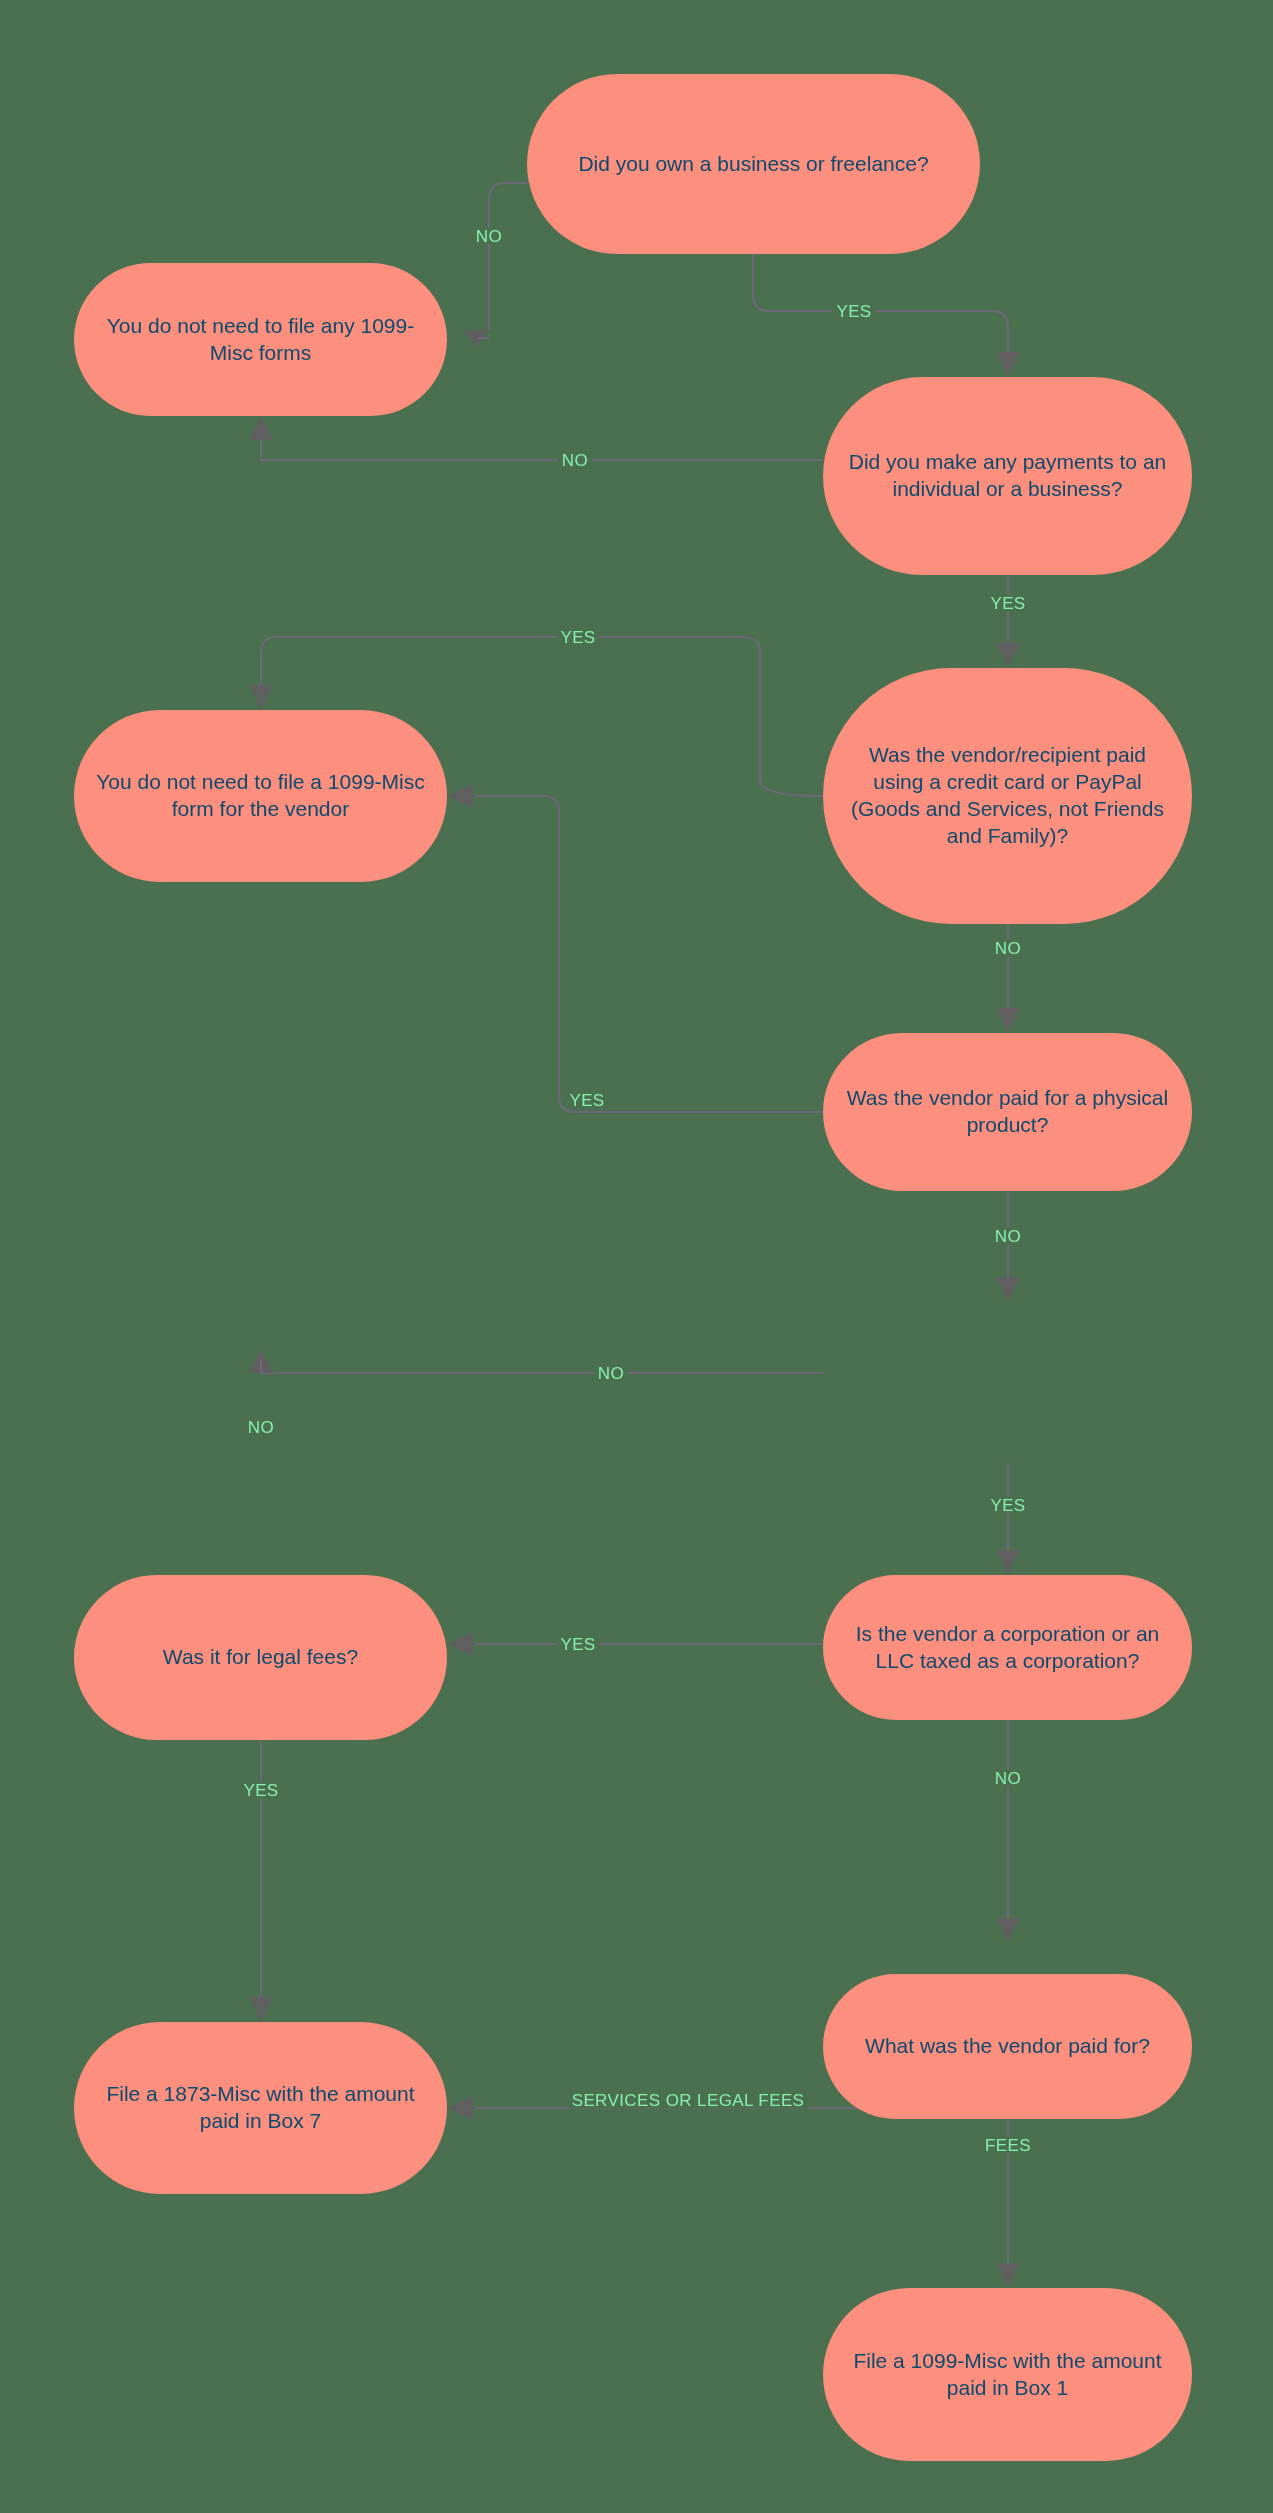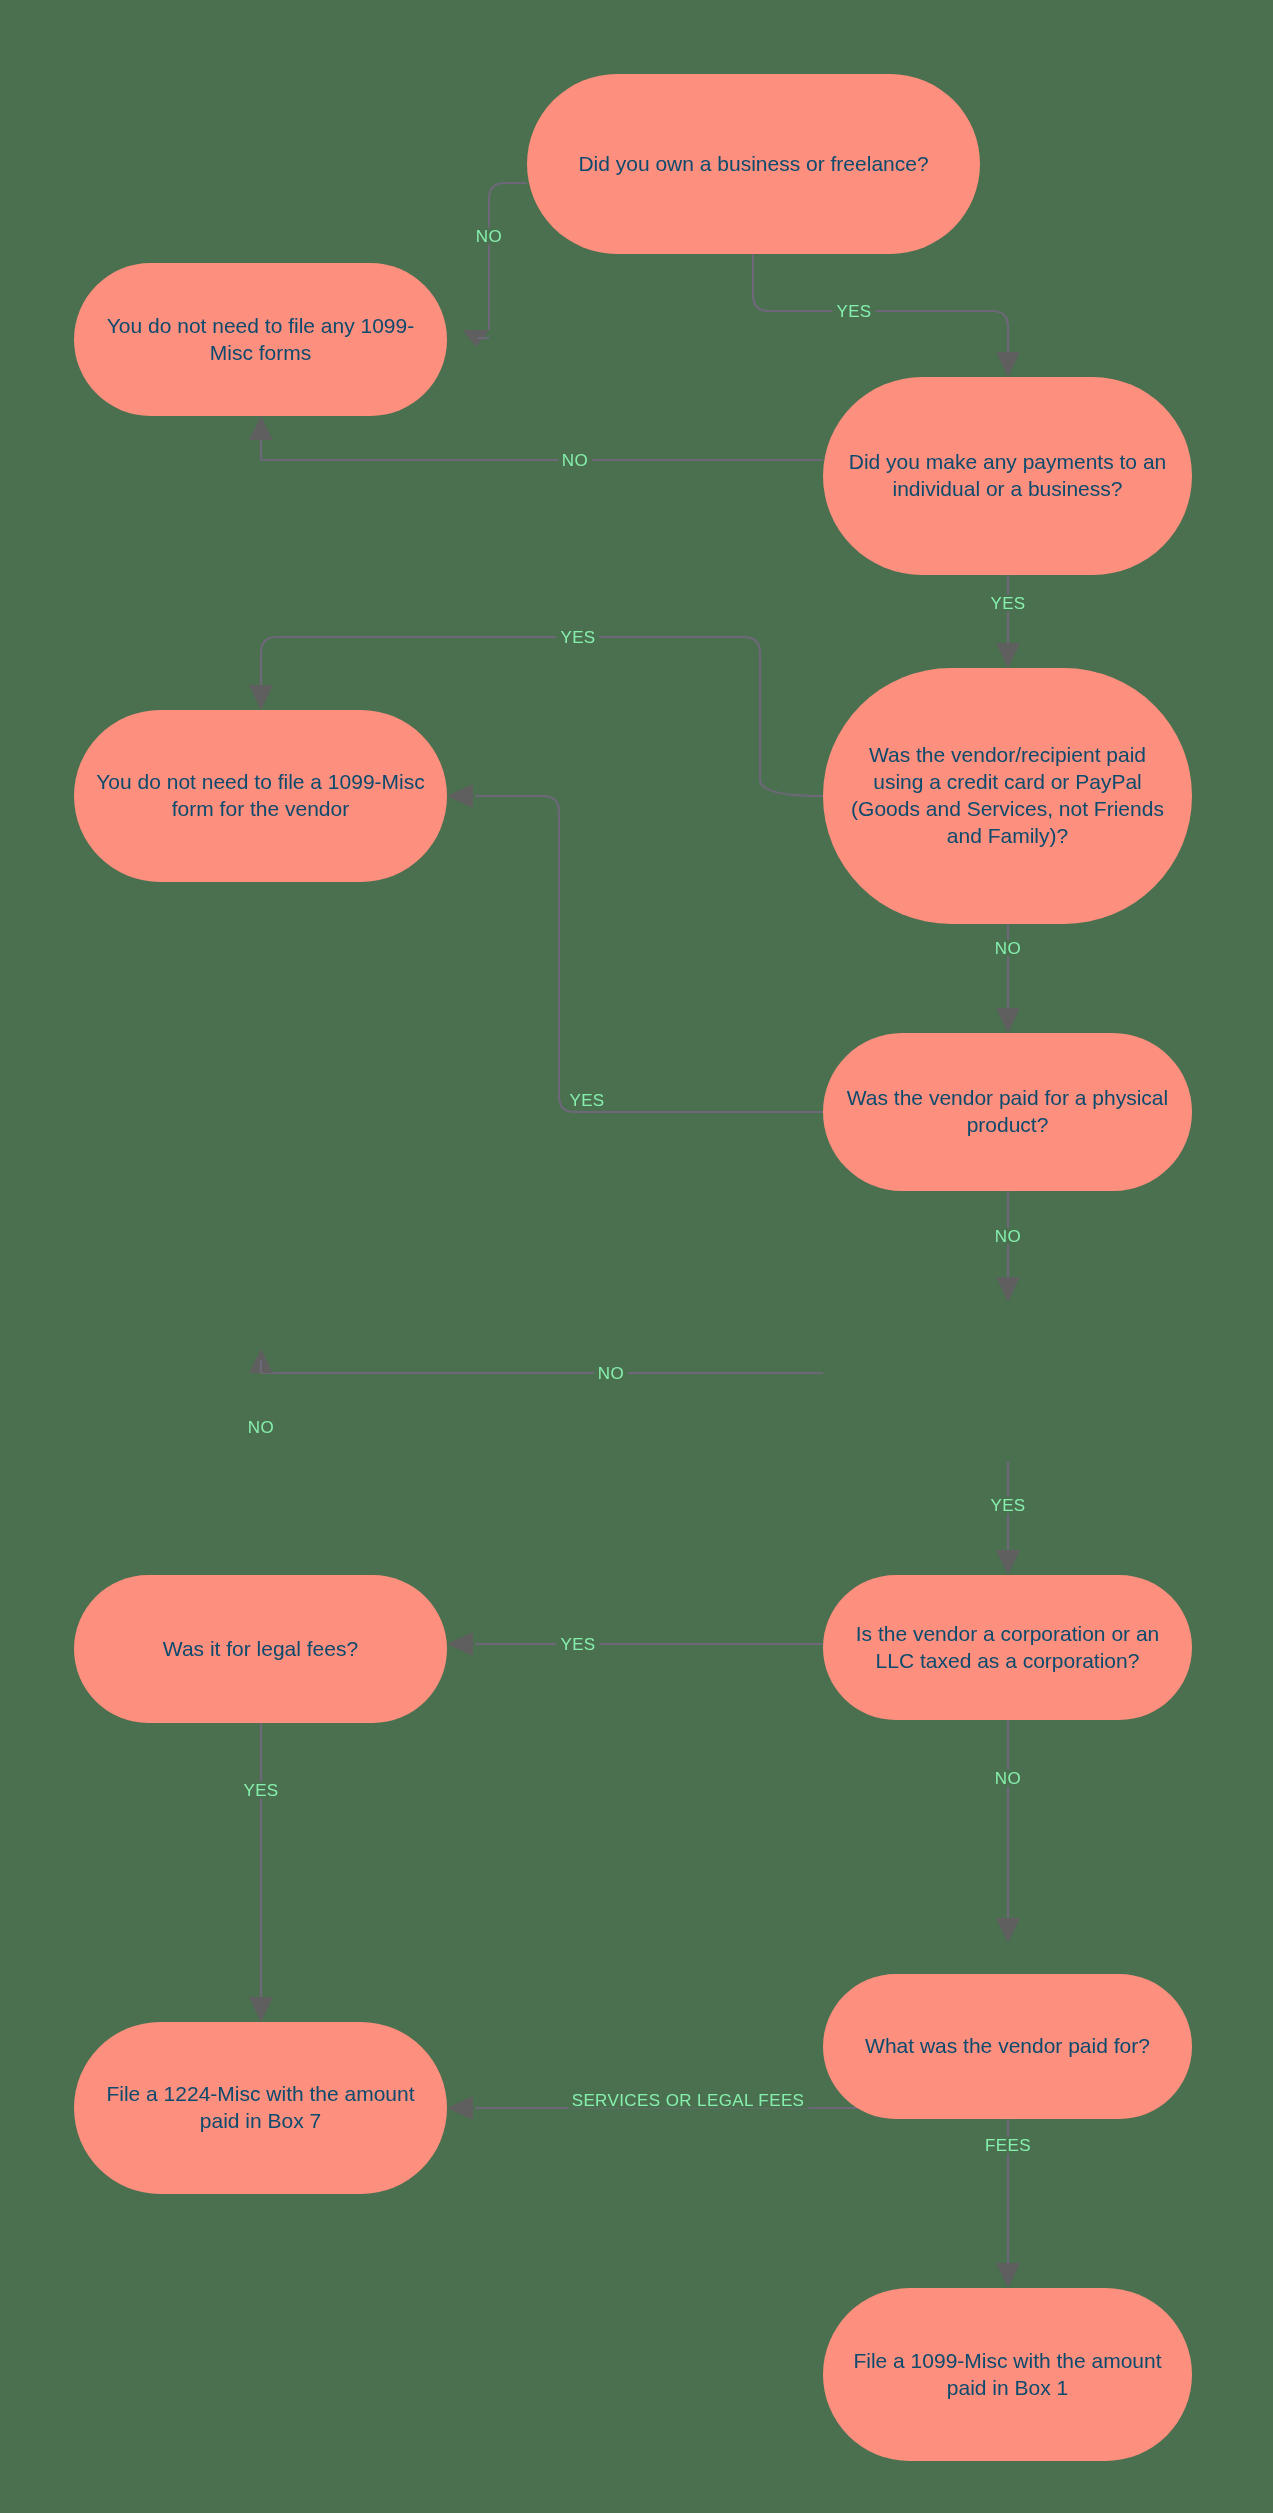"Was it for legal fees?" div.node { height: 148px -> 165px }
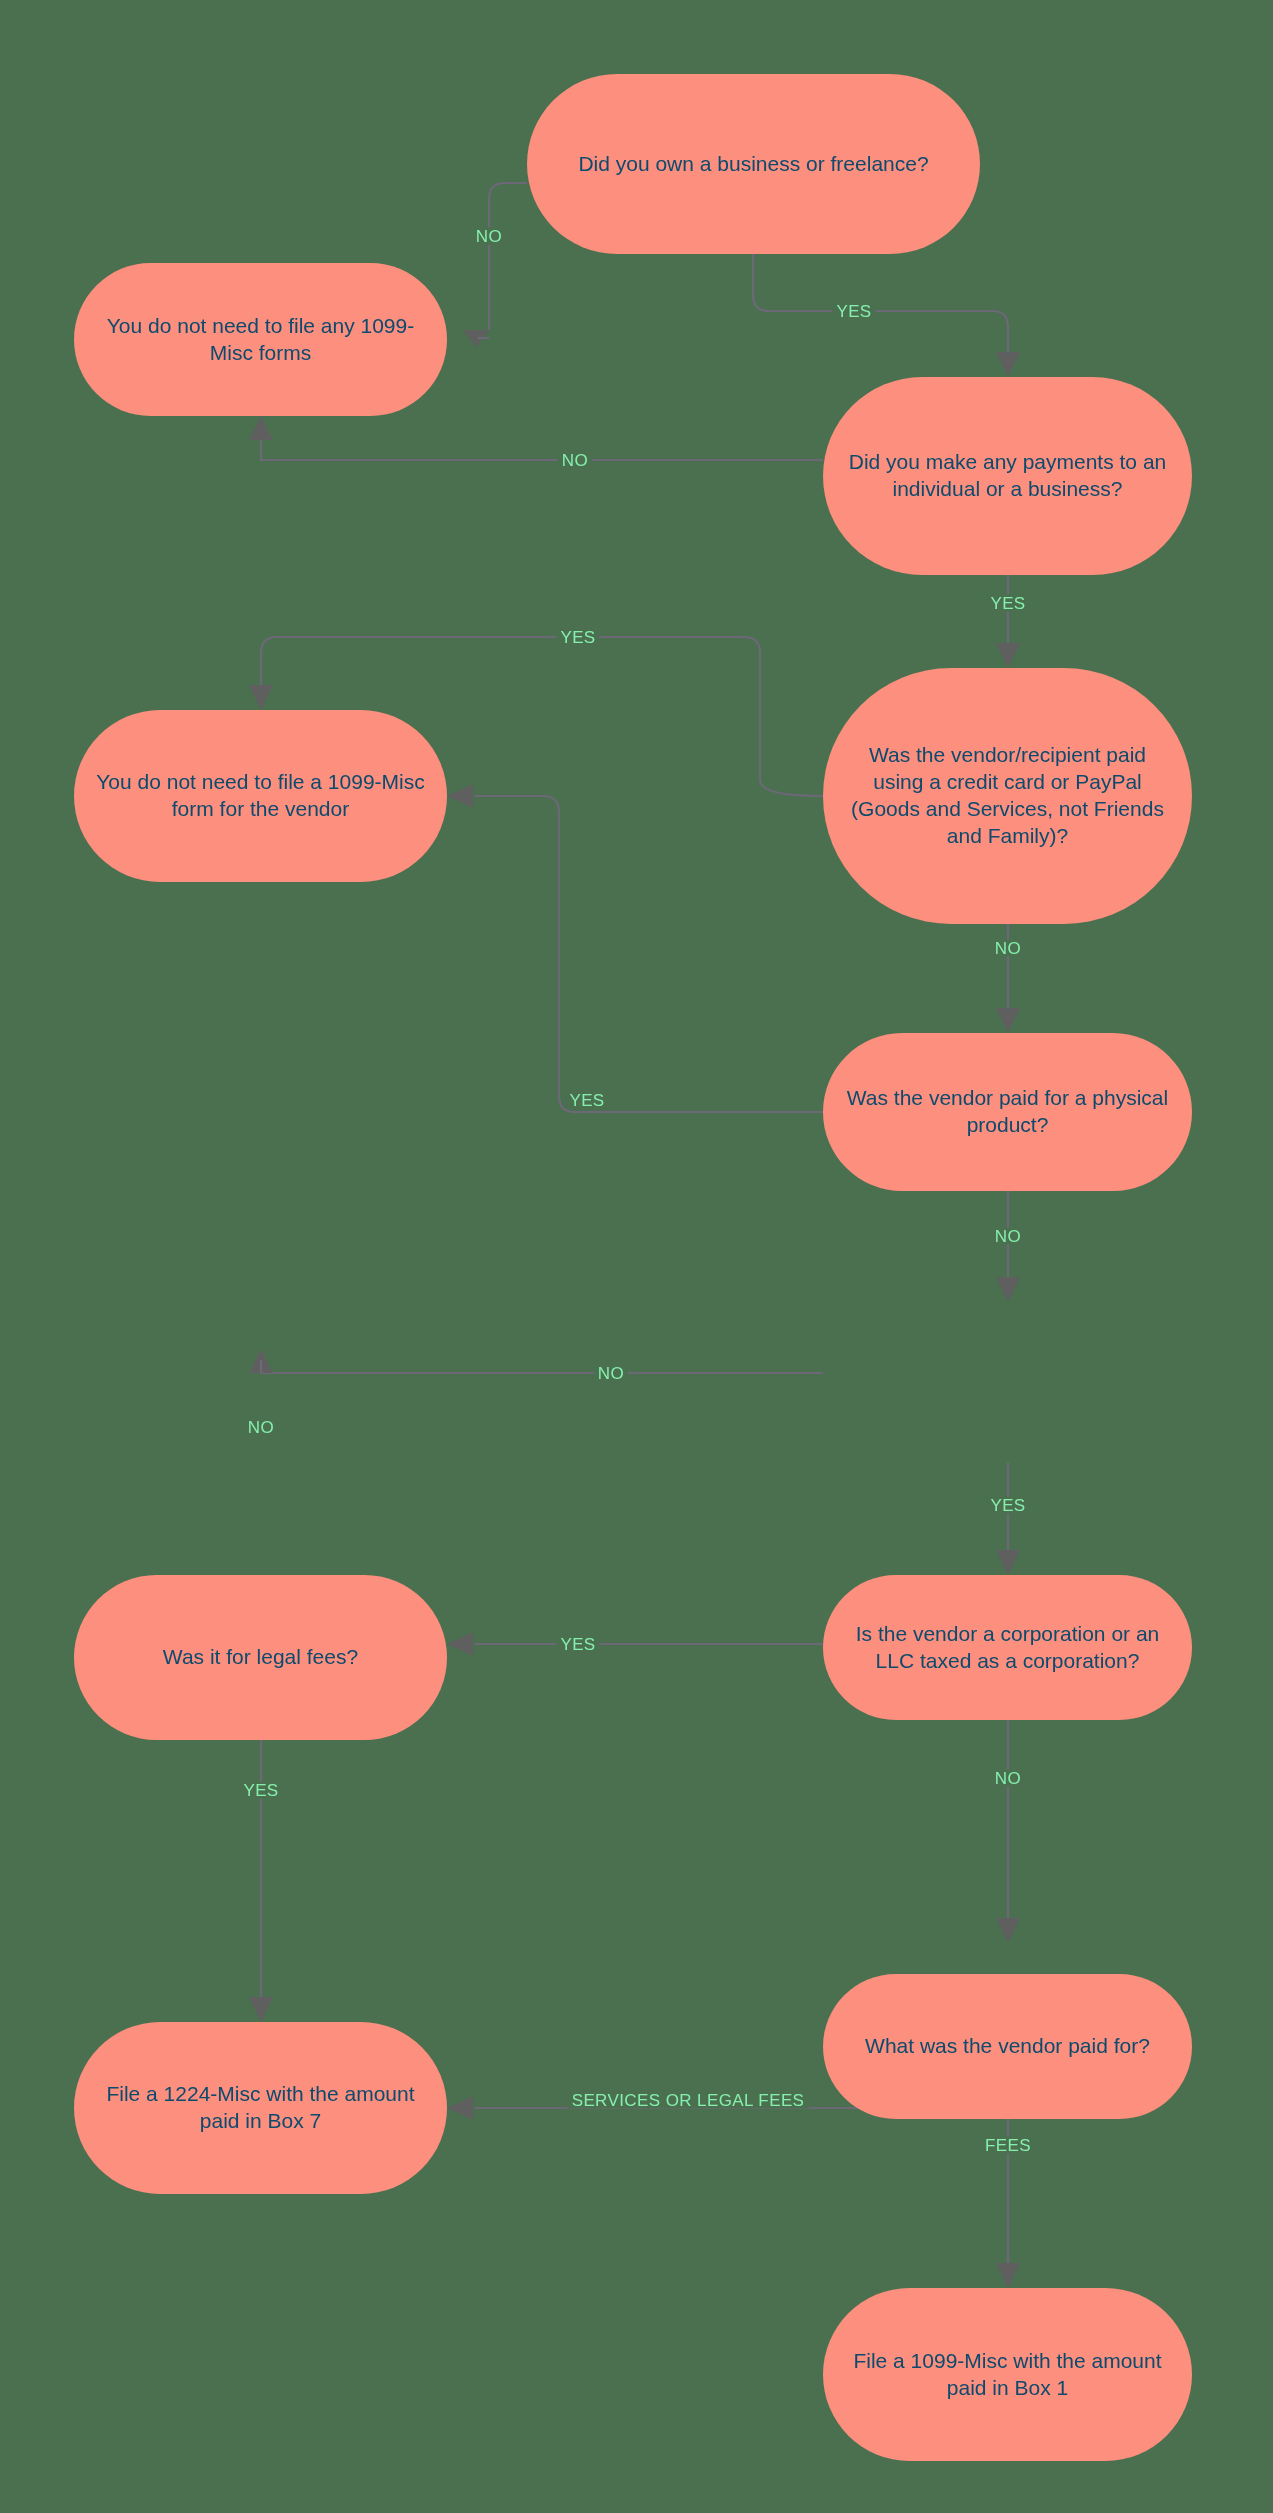"File a 1224-Misc with the" span { text: 1224-Misc -> 1873-Misc }
